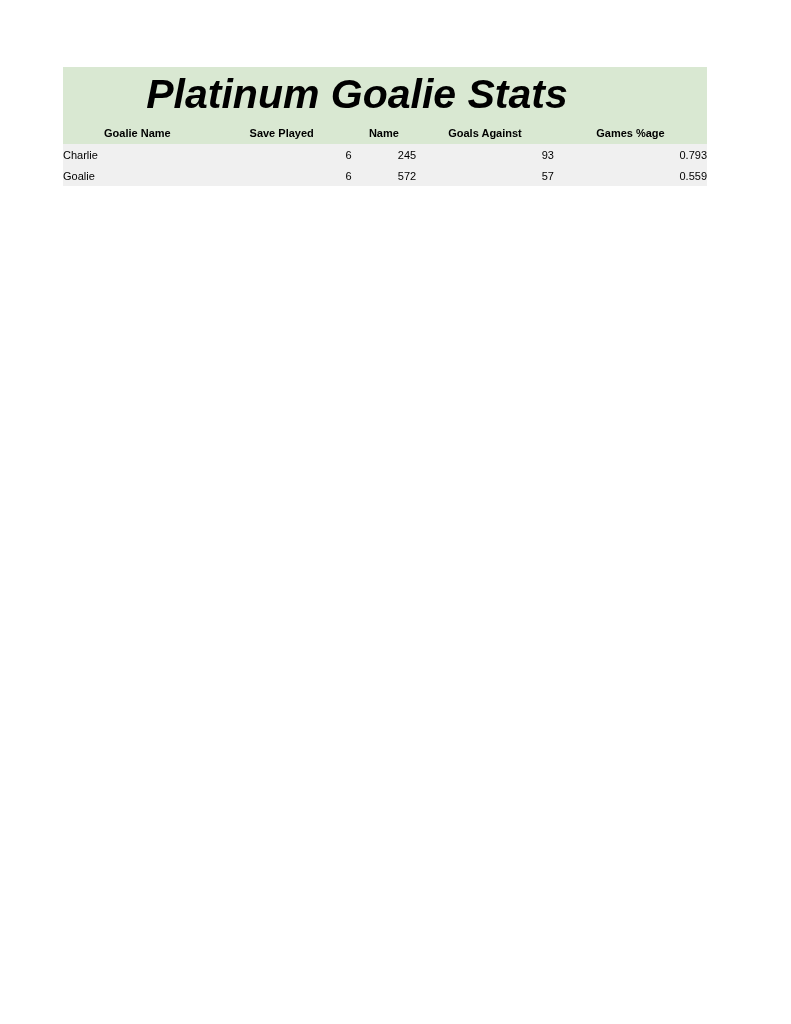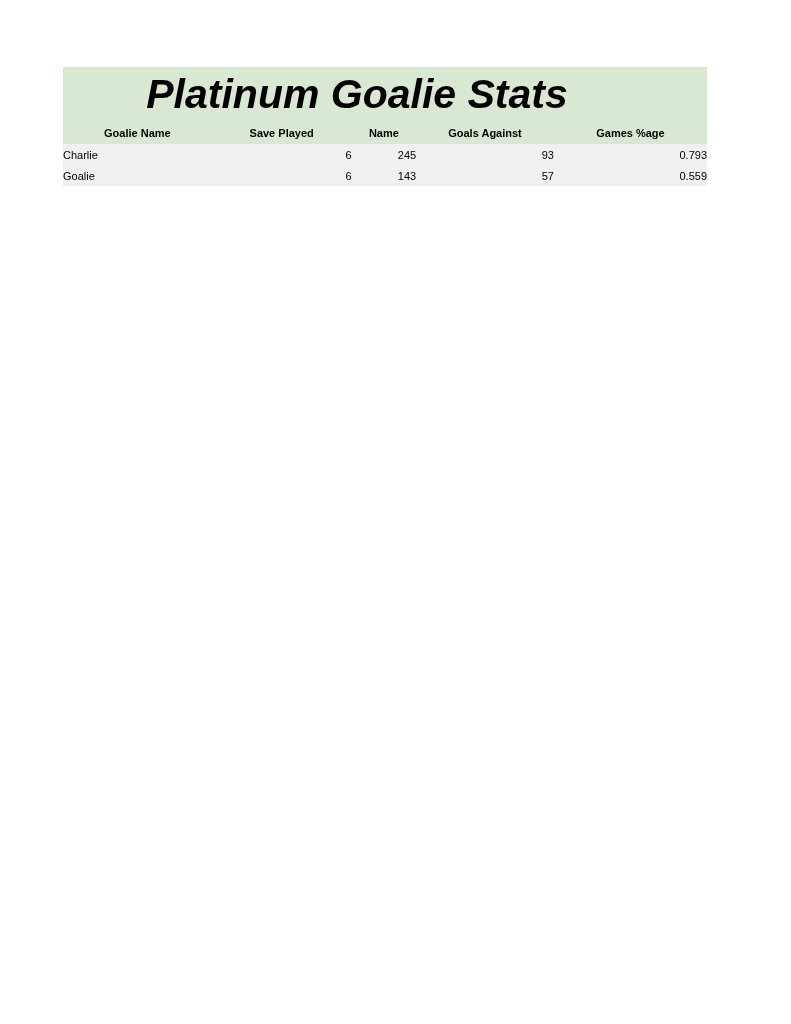"143" td.cell-num { text: 143 -> 572 }
